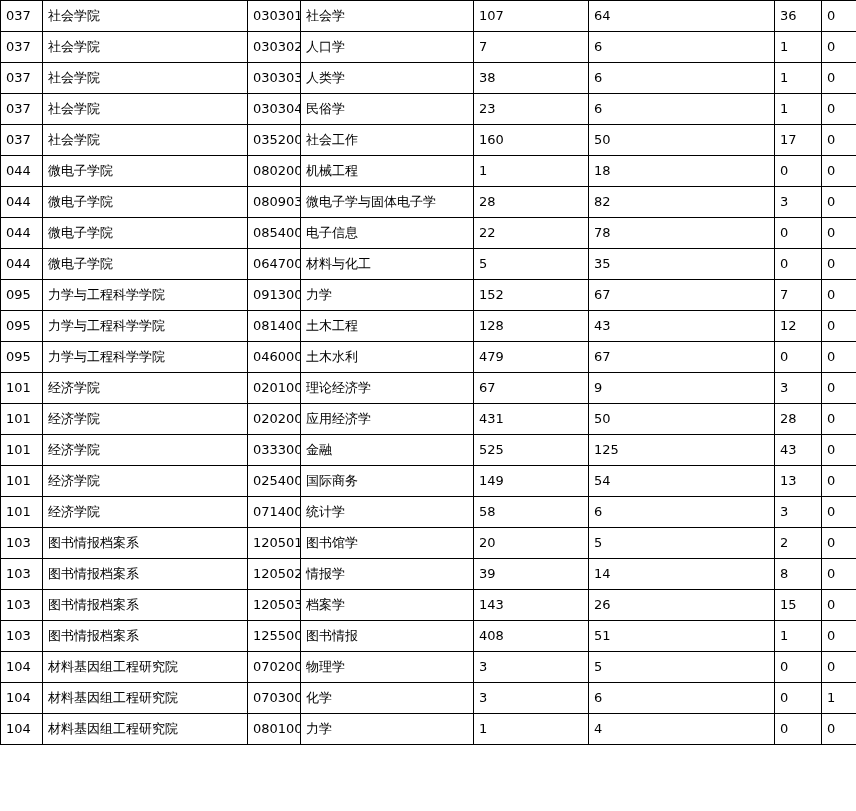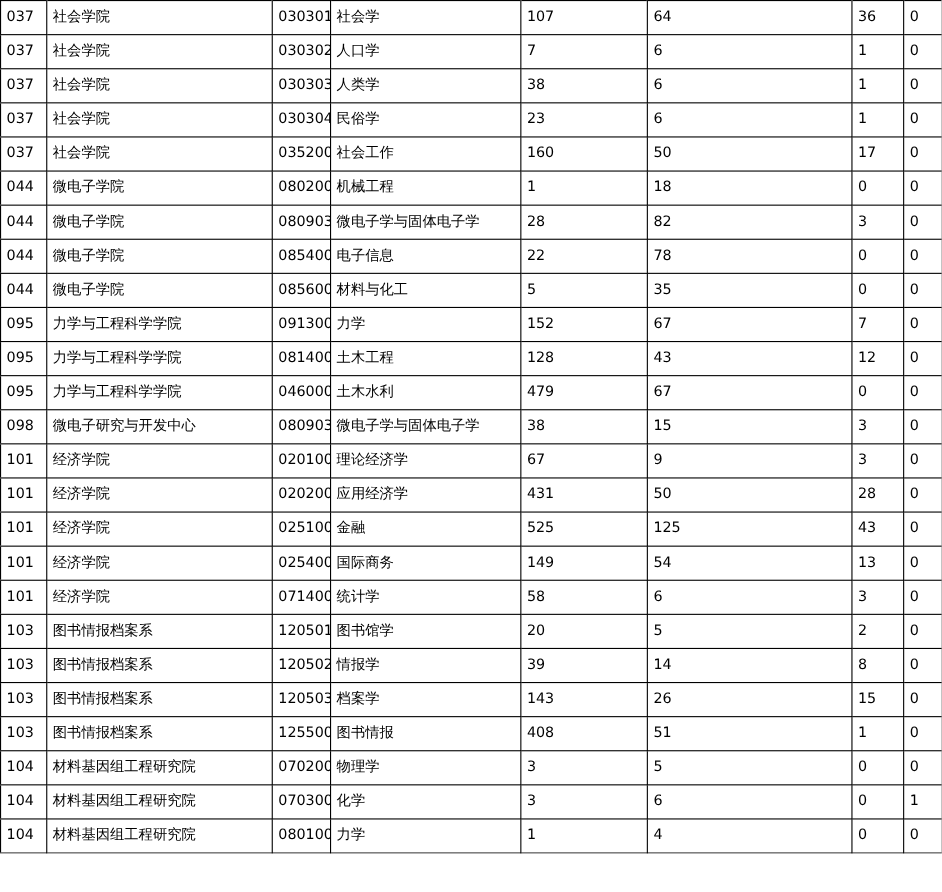"085600" td { text: 085600 -> 064700 }
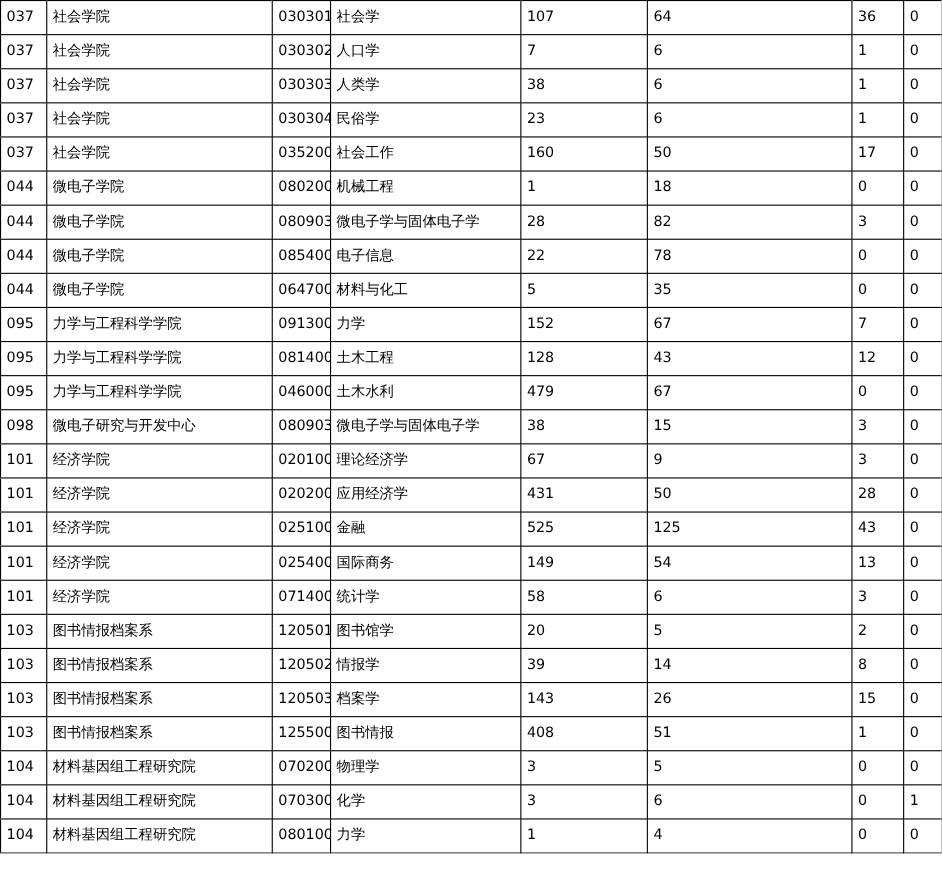"098" tr { html: <tr> <td>098</td> <td>微电子研究与开发中心</td> <td>080903</td> <td>微电子学与固体电子学</td> <td>38</td> <td>15</td> <td>3</td> <td>0</td> </tr> -> none }
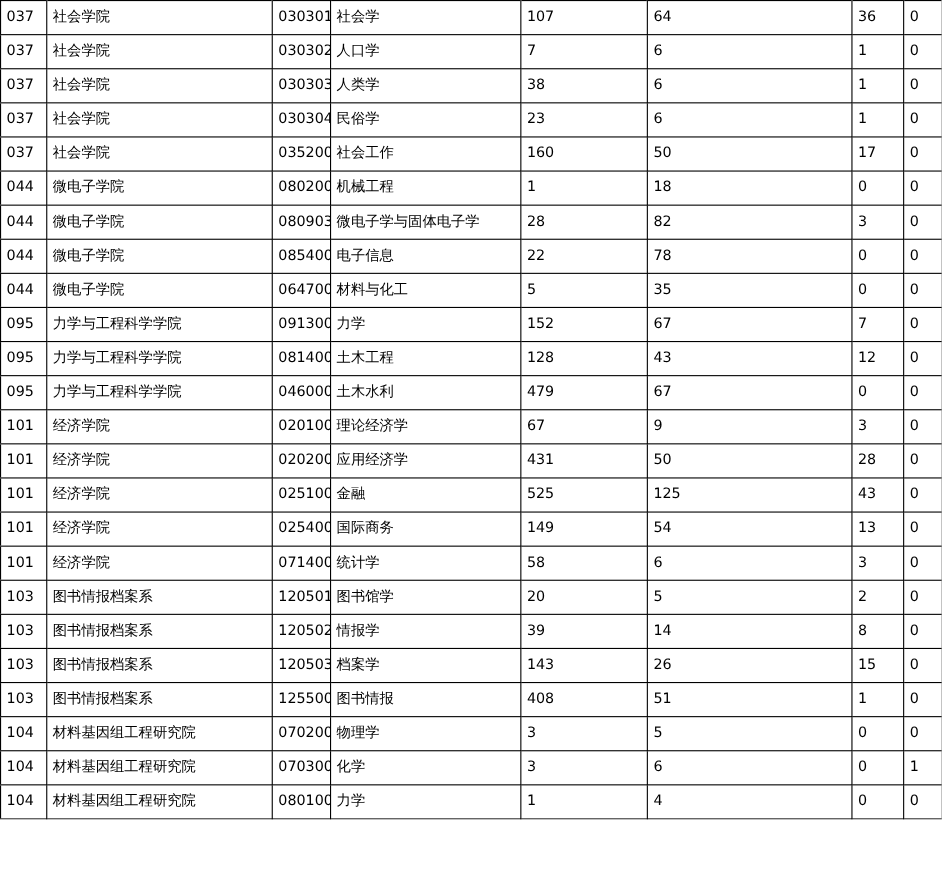"025100" td { text: 025100 -> 033300 }
